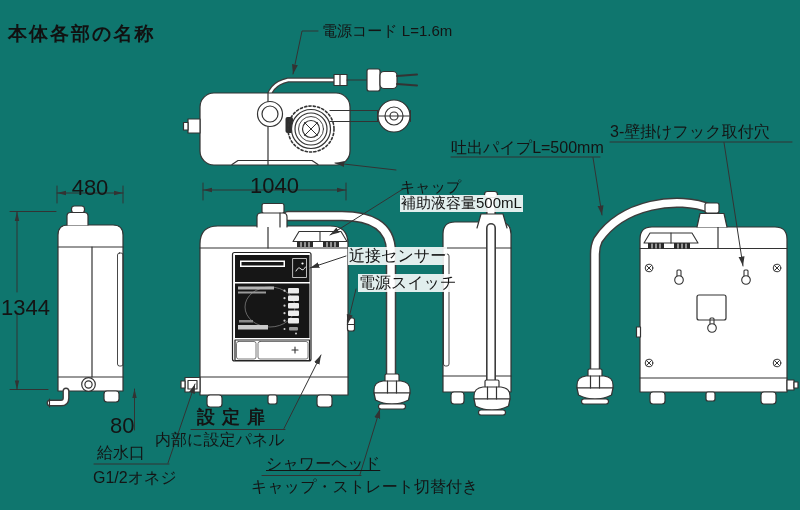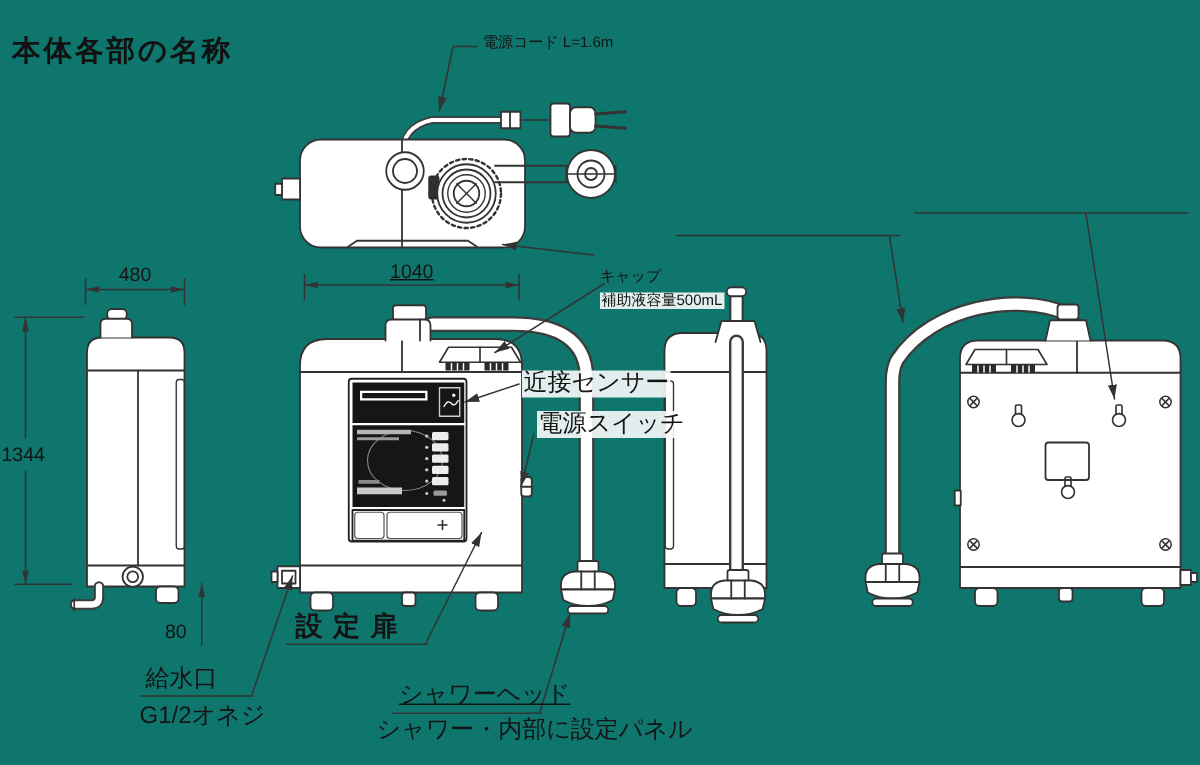"電源コード L=1.6m" .lbl.s15 { font-size: 10px -> 15px }
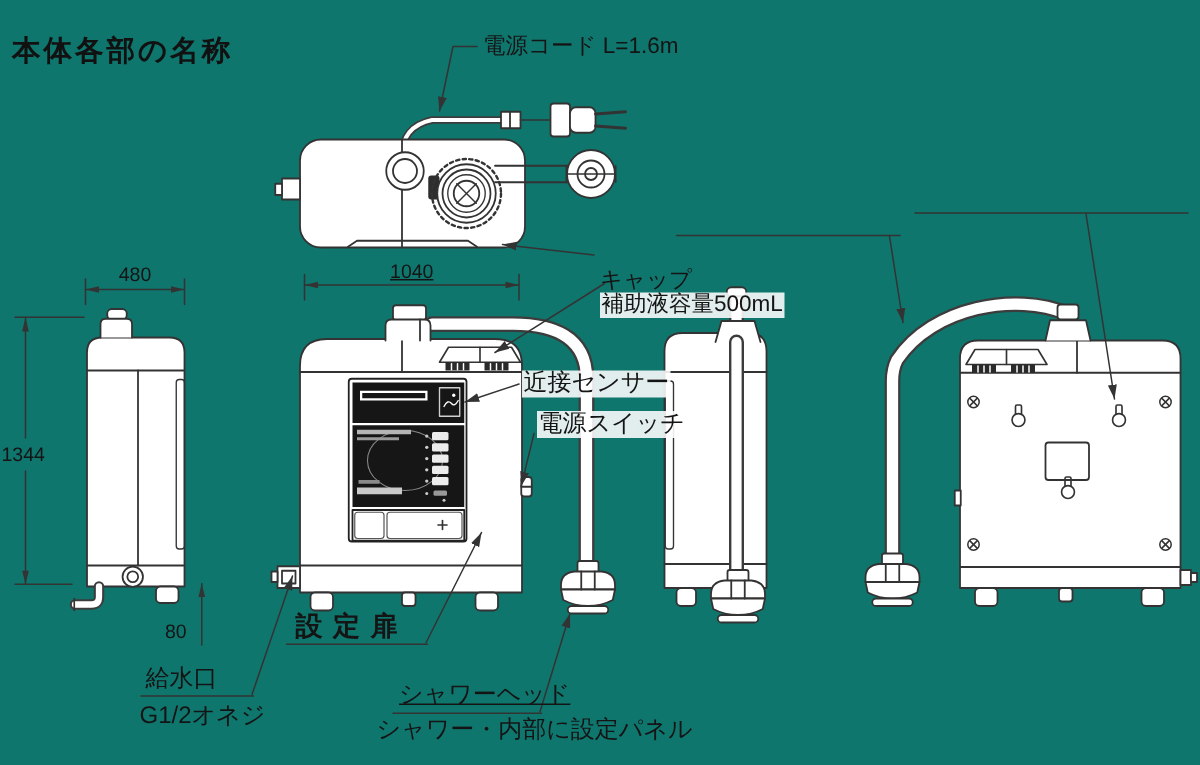"3-壁掛けフック取付穴" div.lbl { html: none -> <div>3-壁掛けフック取付穴</div> }
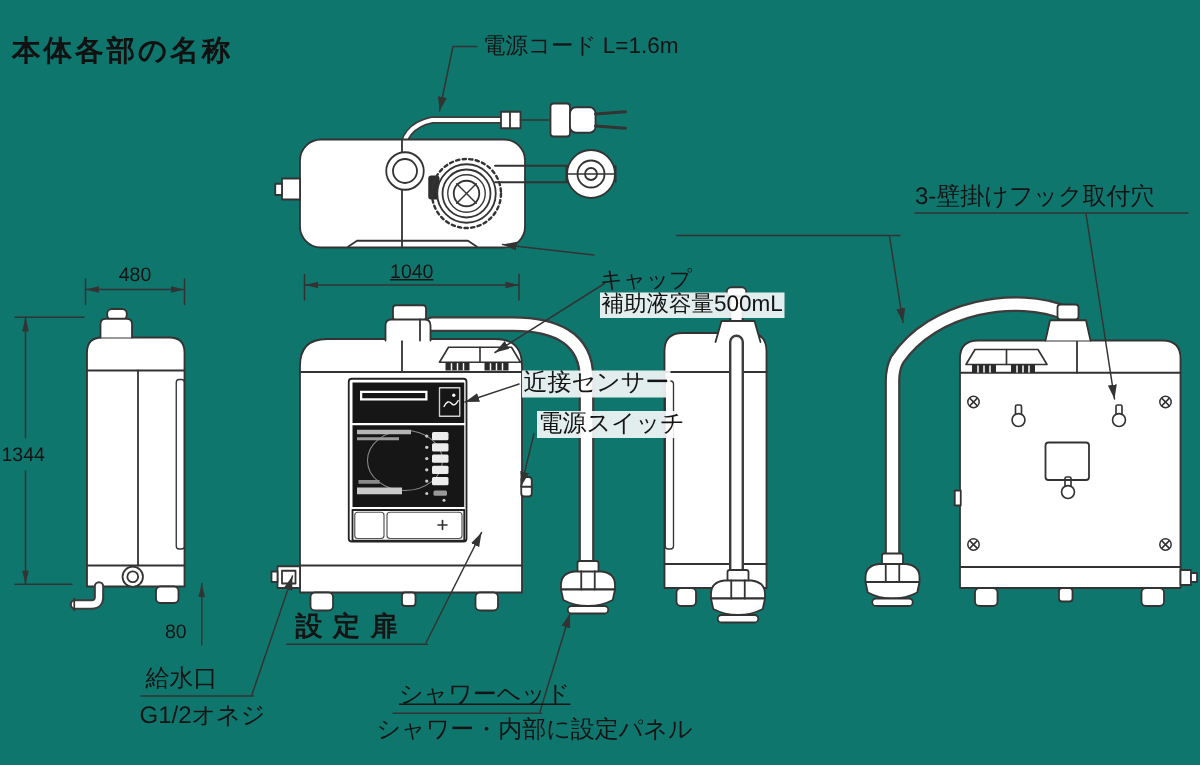"吐出パイプL=500mm" div.lbl { html: none -> <div>吐出パイプL=500mm</div> }
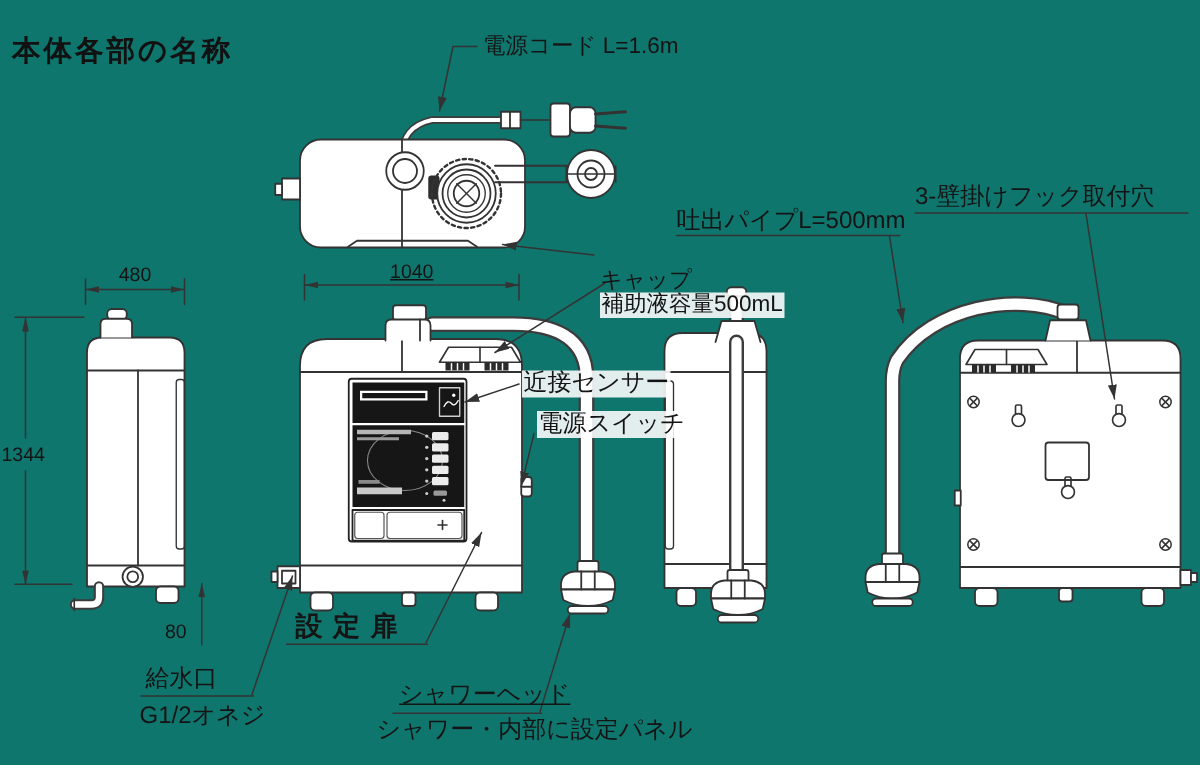"480" .dim { font-size: 13px -> 22px }
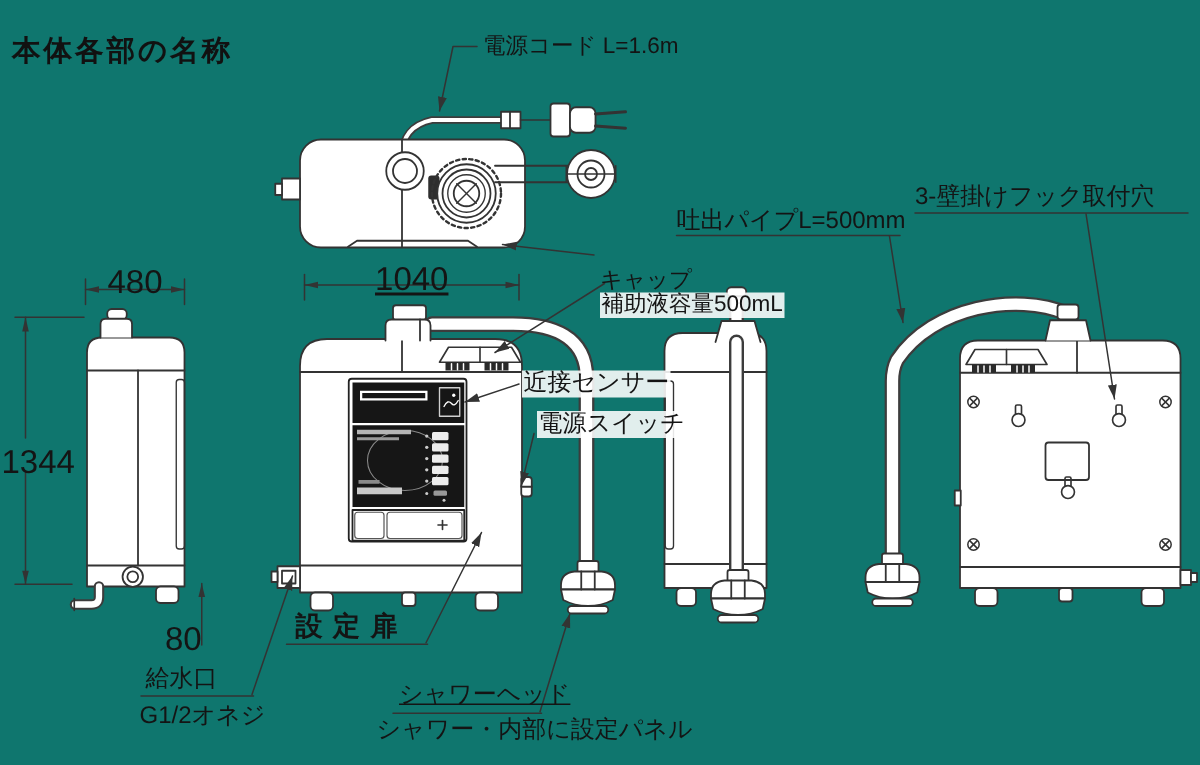"1040" div.dim { text-decoration: underline -> none }
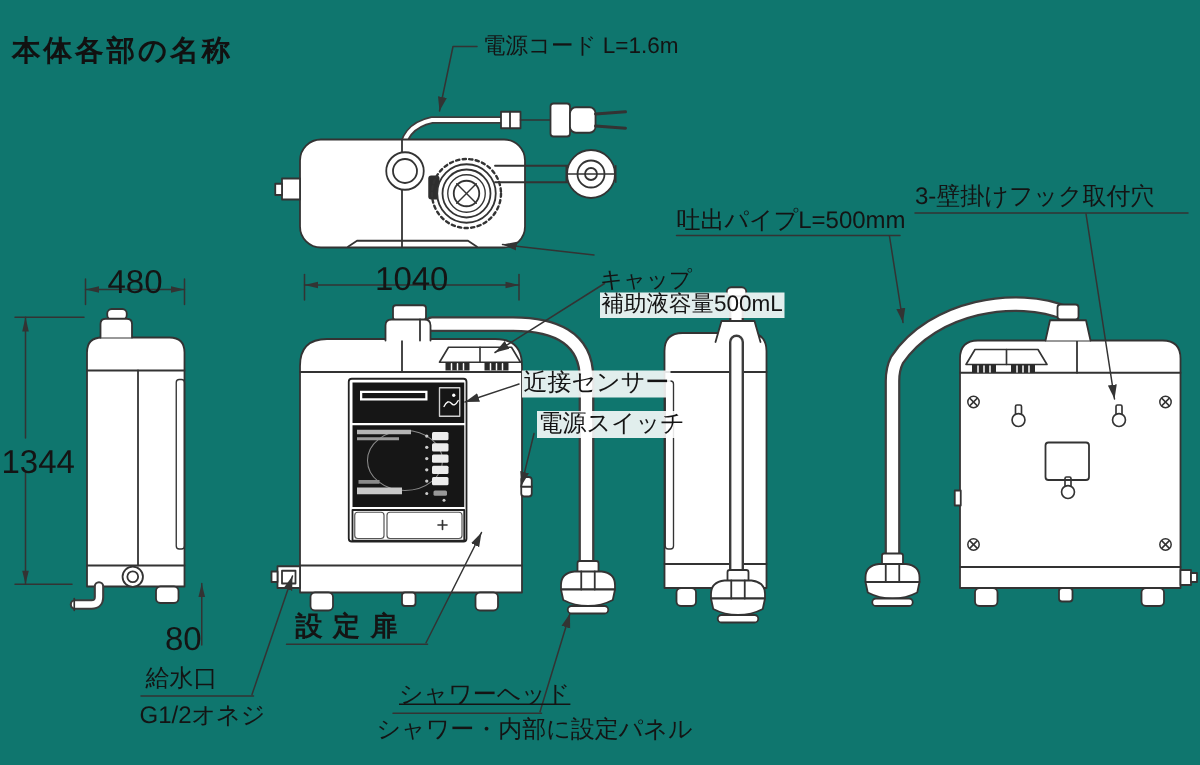"内部に設定パネル" div.lbl { html: none -> <div>内部に設定パネル</div> }
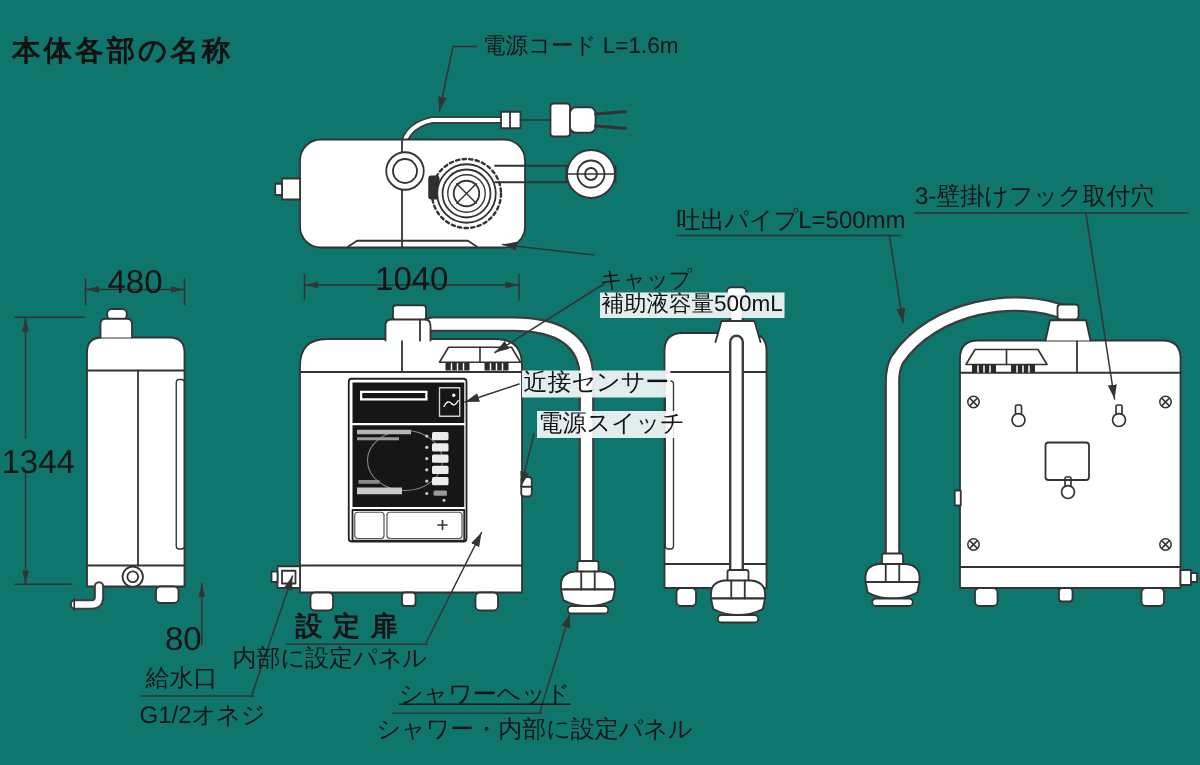"シャワー・内部に設定パネル" div.lbl { text: シャワー・内部に設定パネル -> キャップ・ストレート切替付き }
